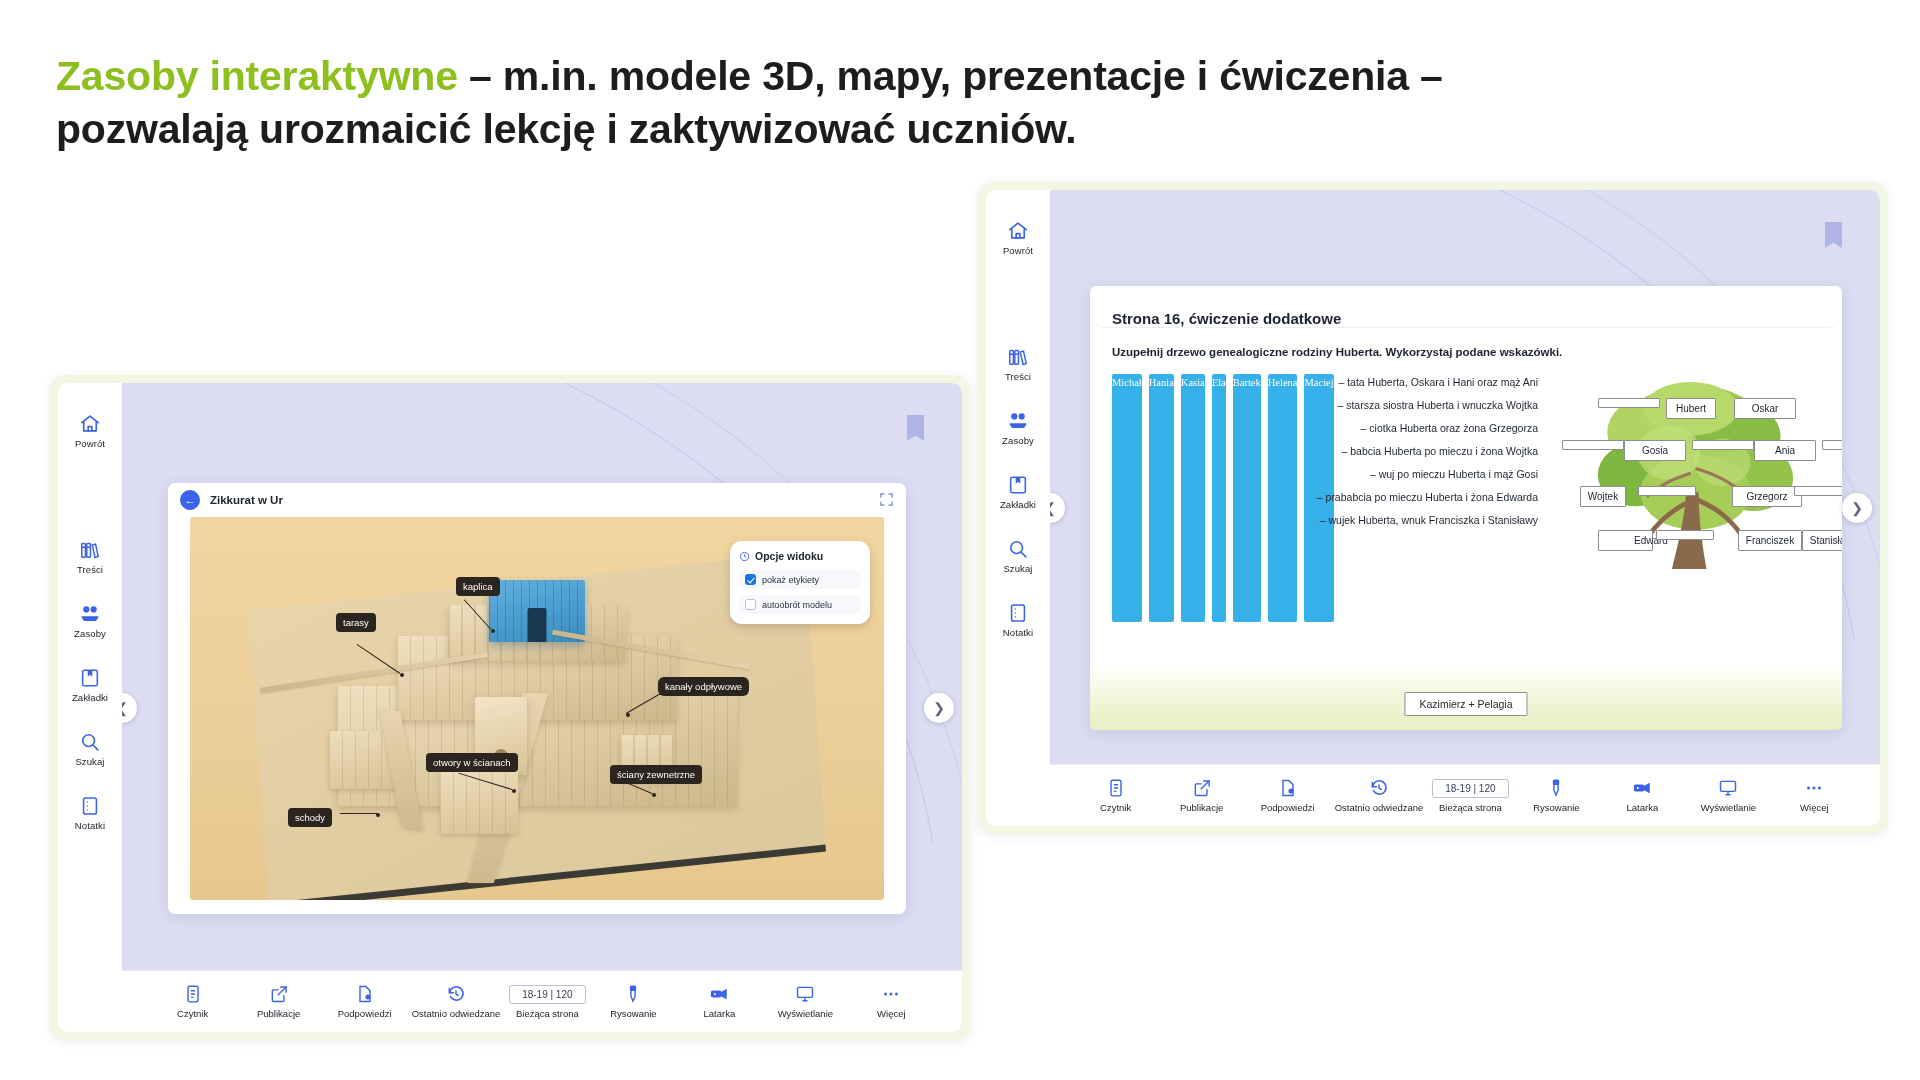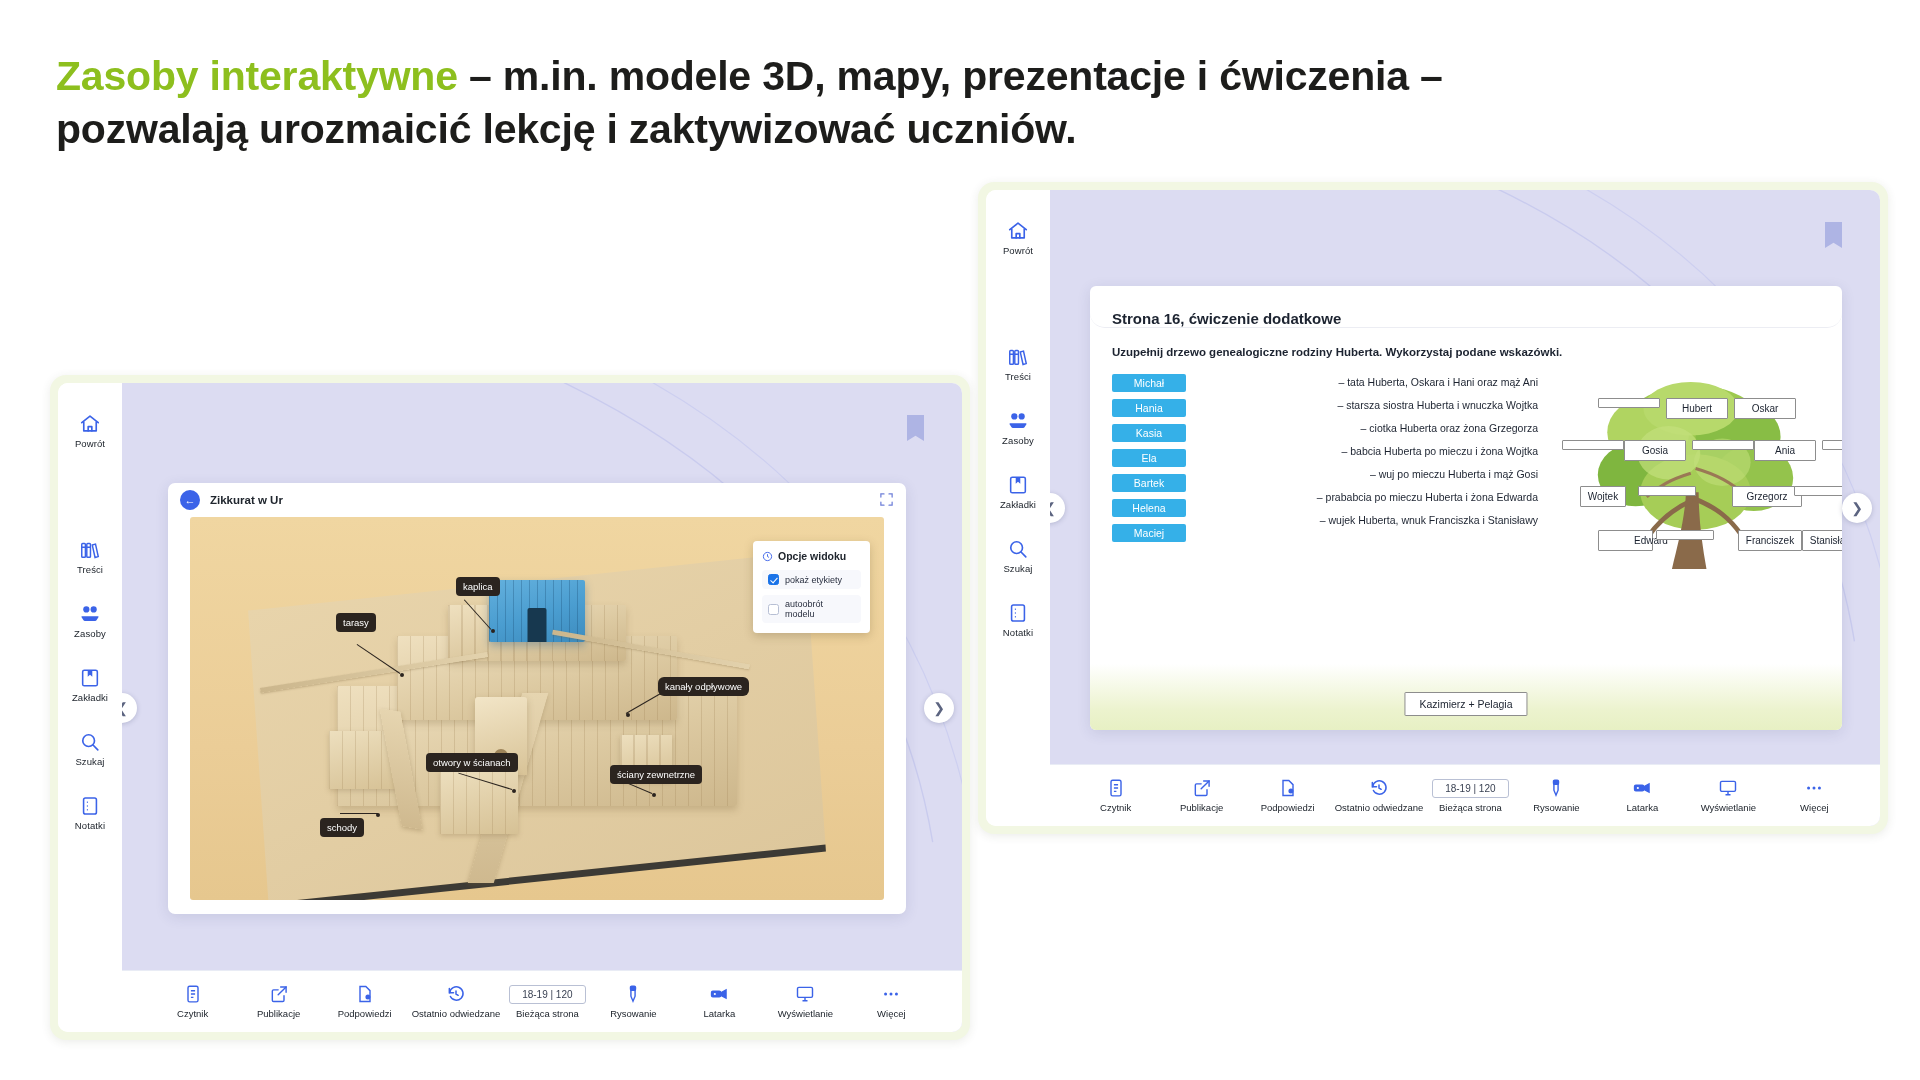"Michał" .chips { flex-direction: column -> row; font-family: none -> Liberation Serif, serif }
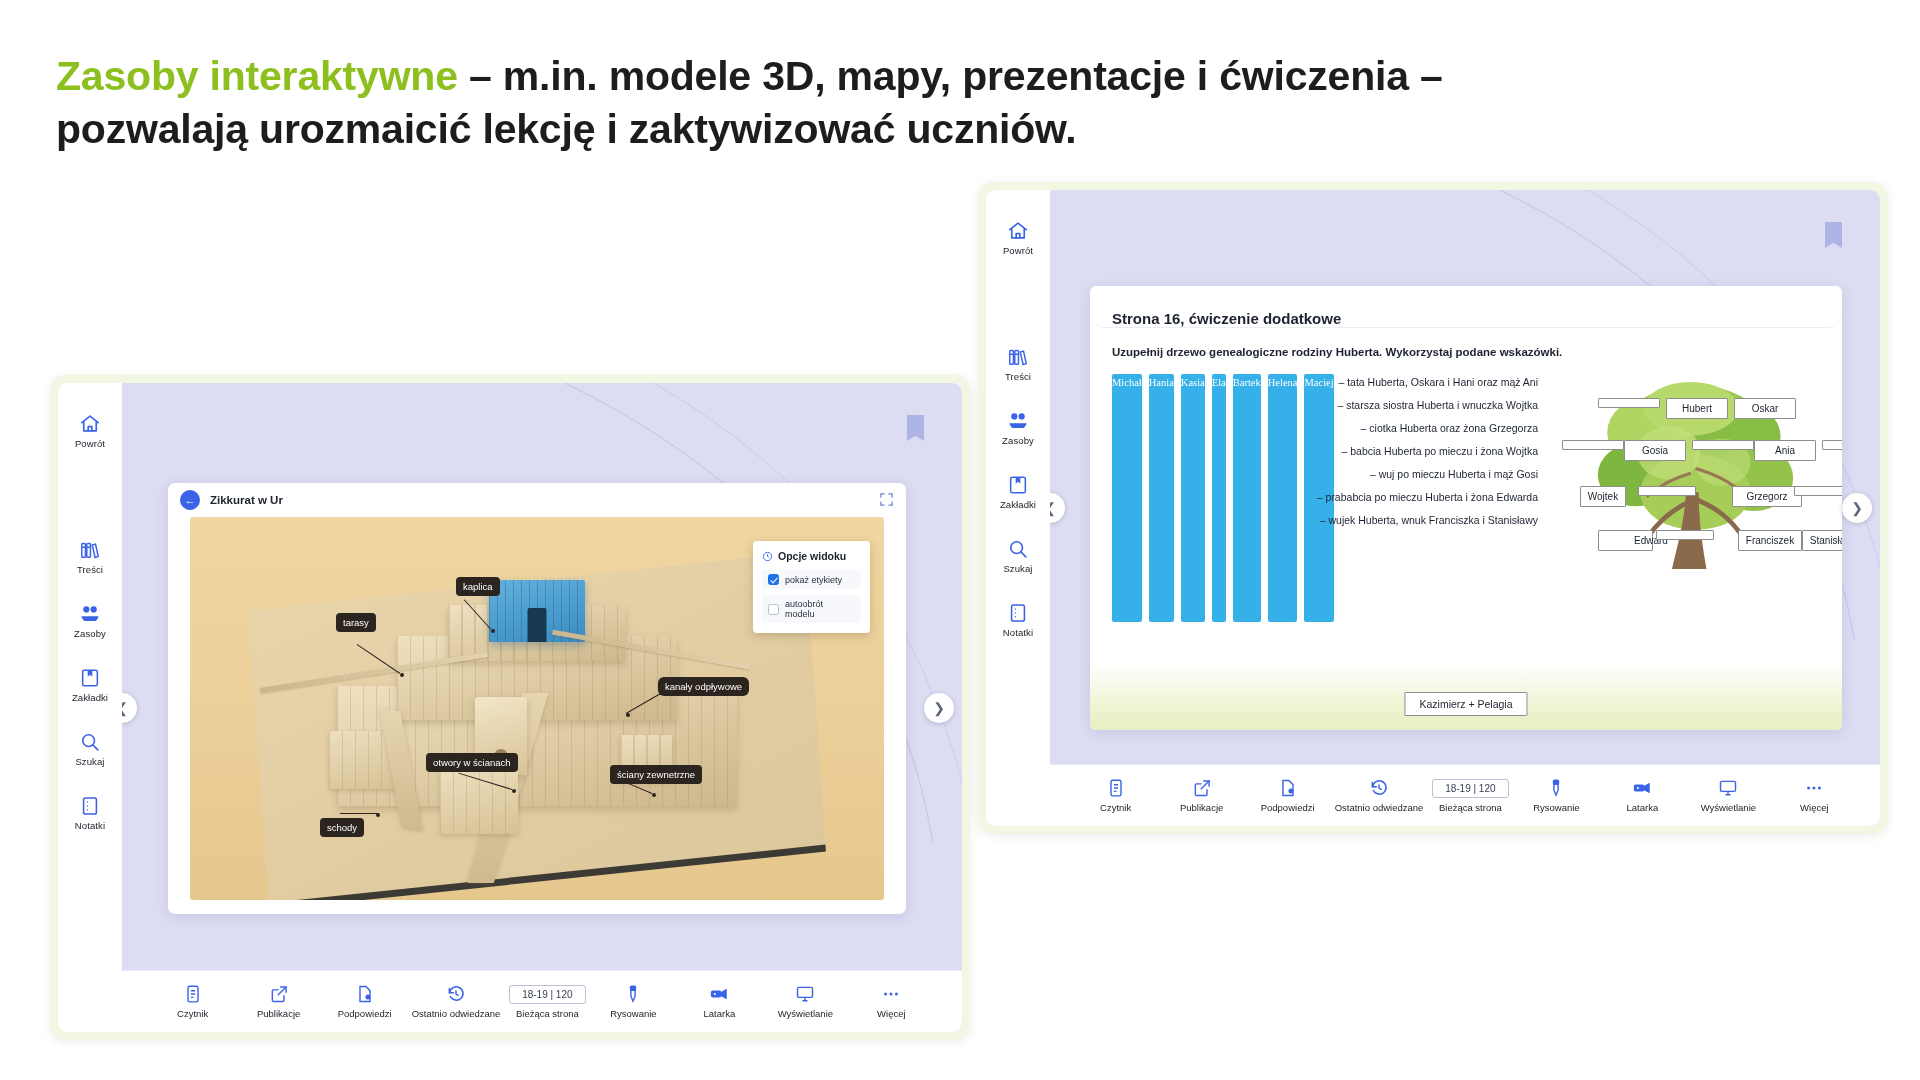"Hubert" div.tbox { width: 62px -> 50px }
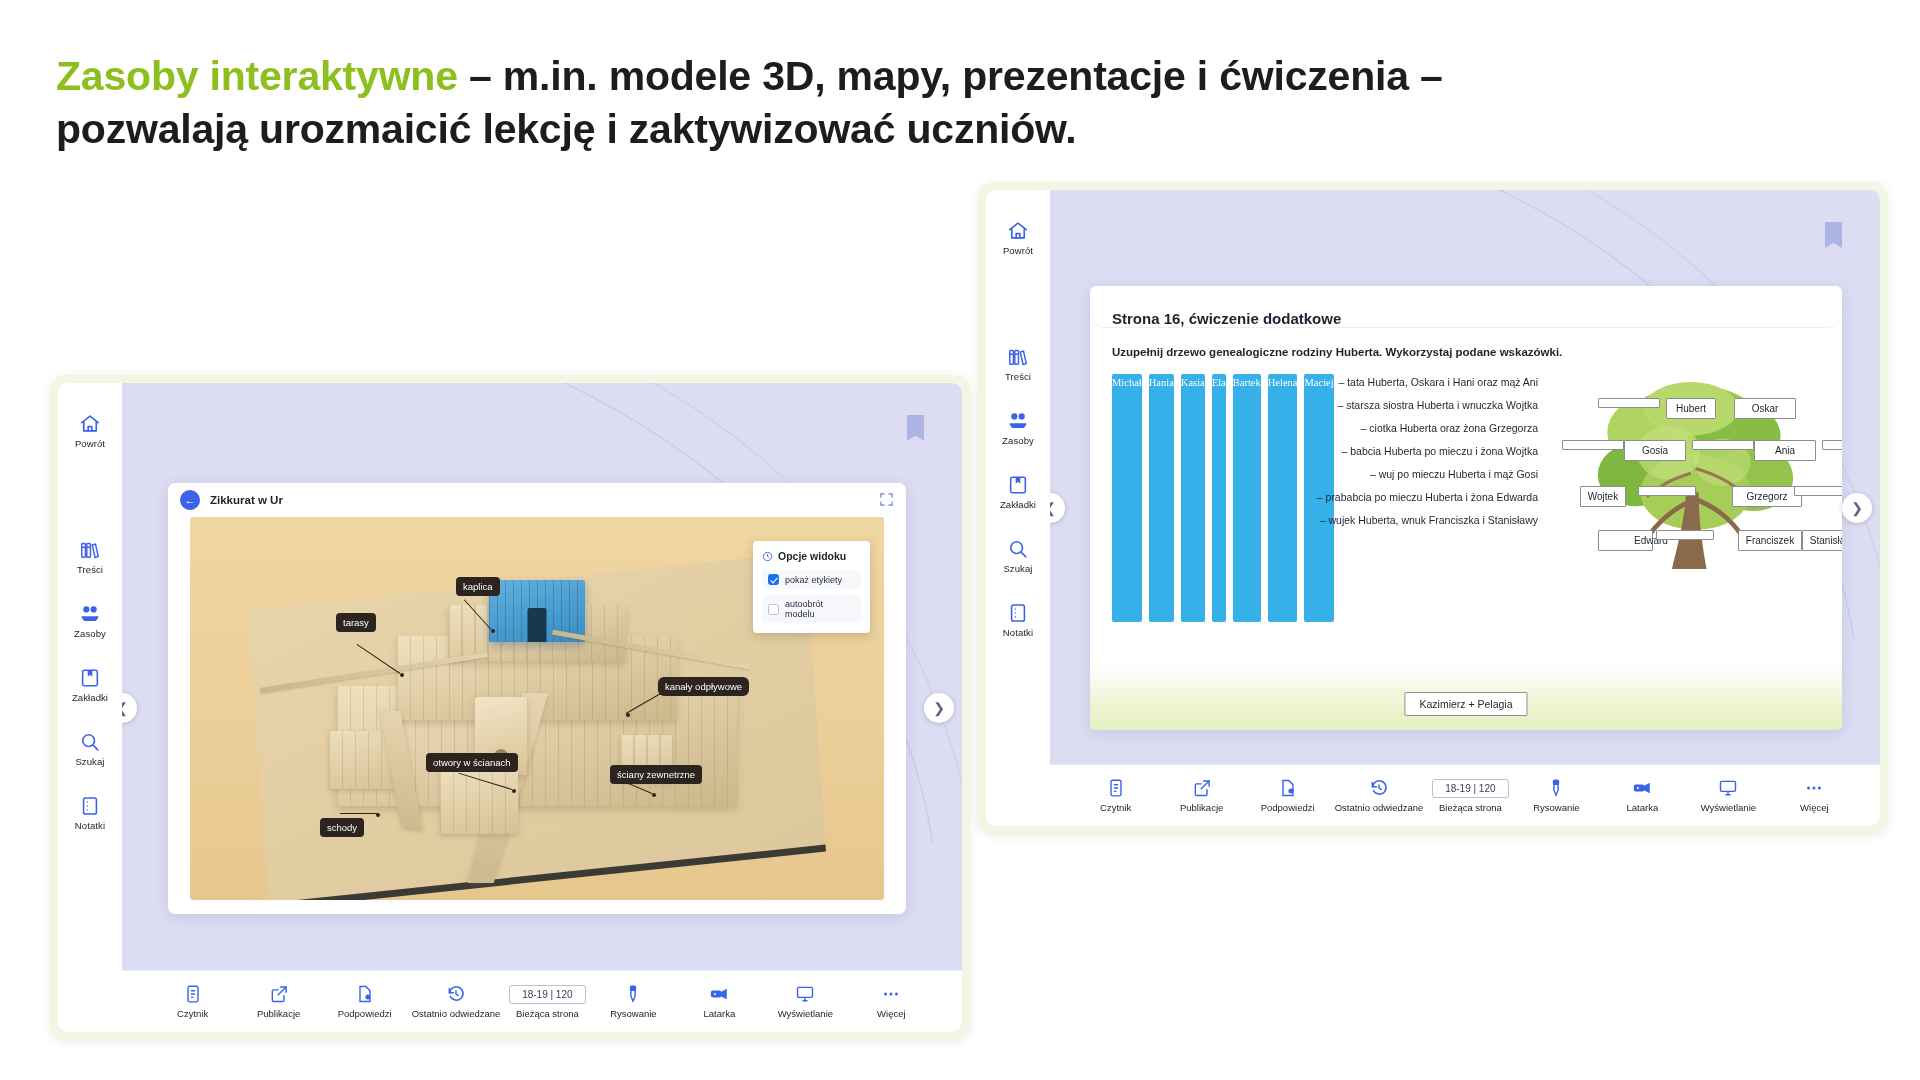"Opcje widoku" .opts-panel { border-radius: 4px -> 12px; width: 117px -> 140px }
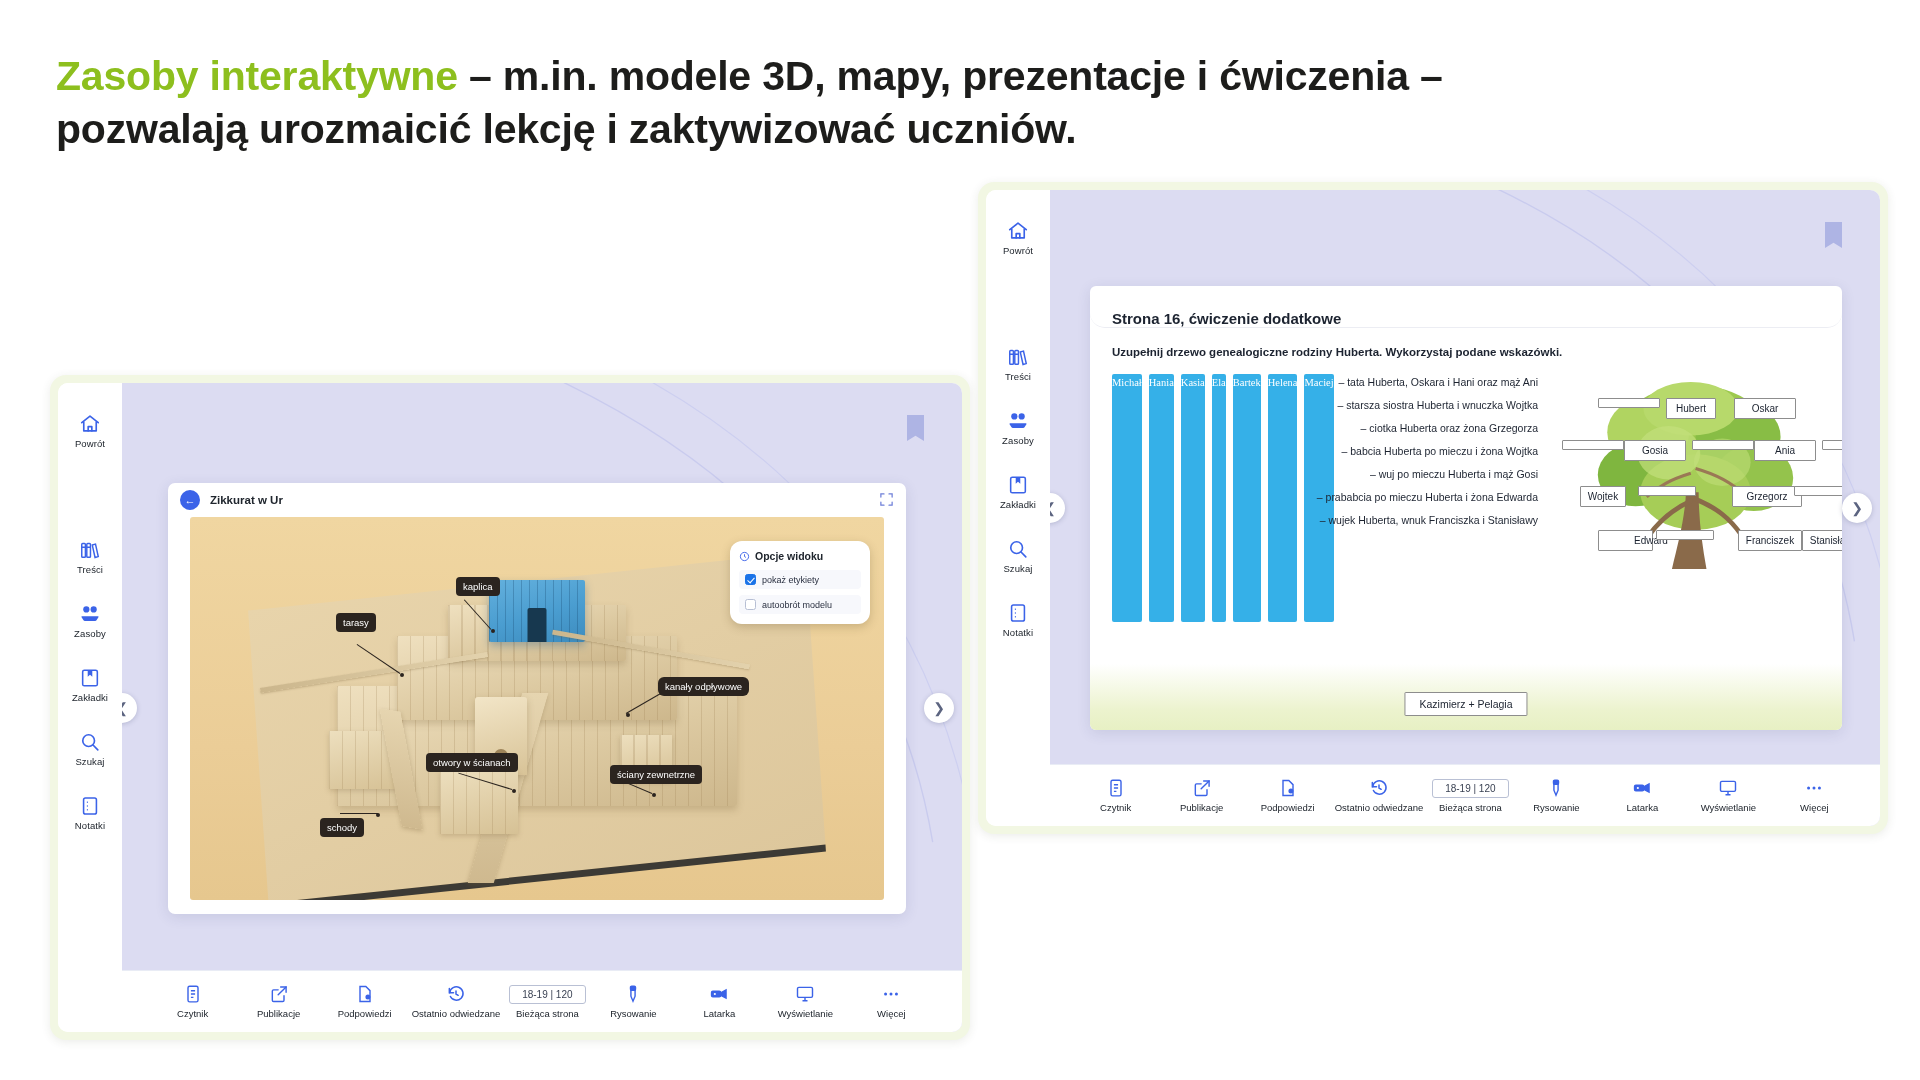"schody" div.mlabel { margin-left: 32px -> none; top: 301px -> 291px }
